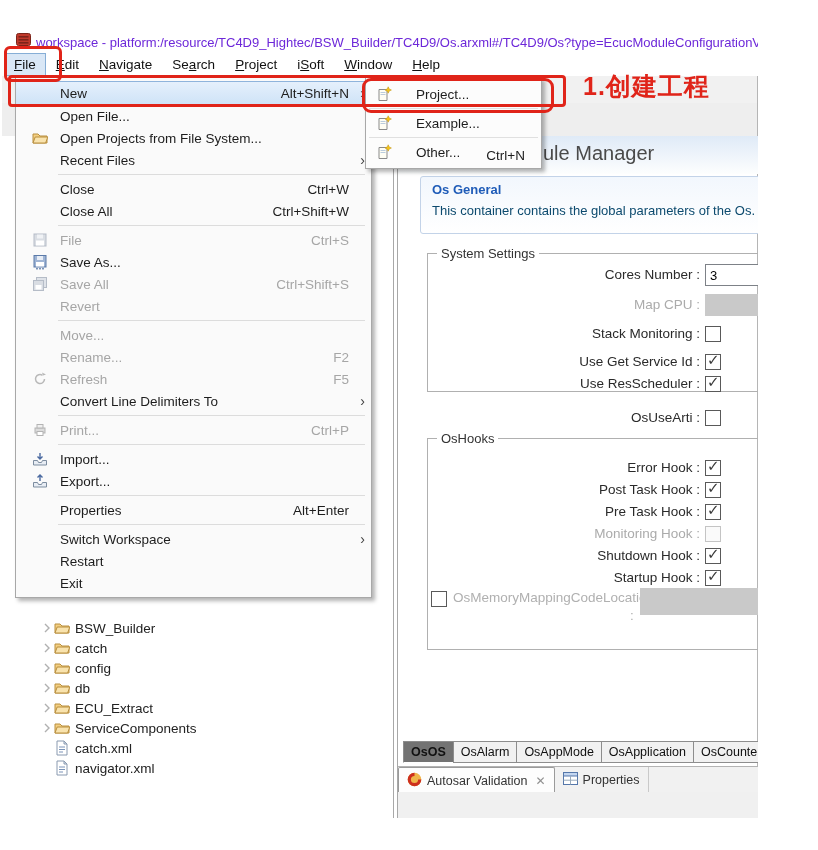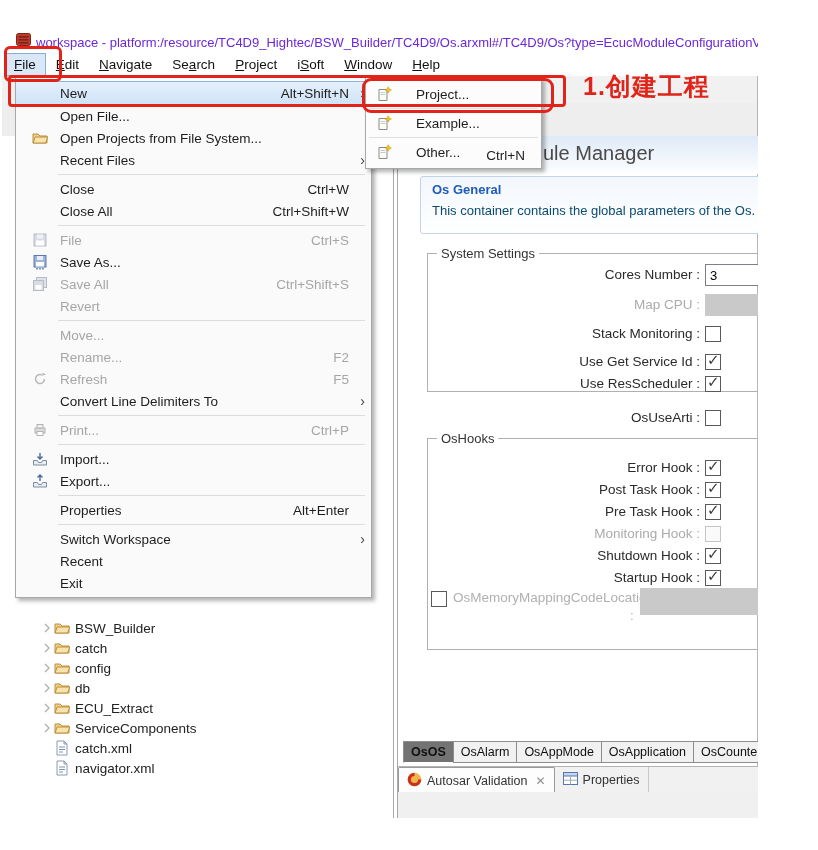"Recent" span { text: Recent -> Restart }
